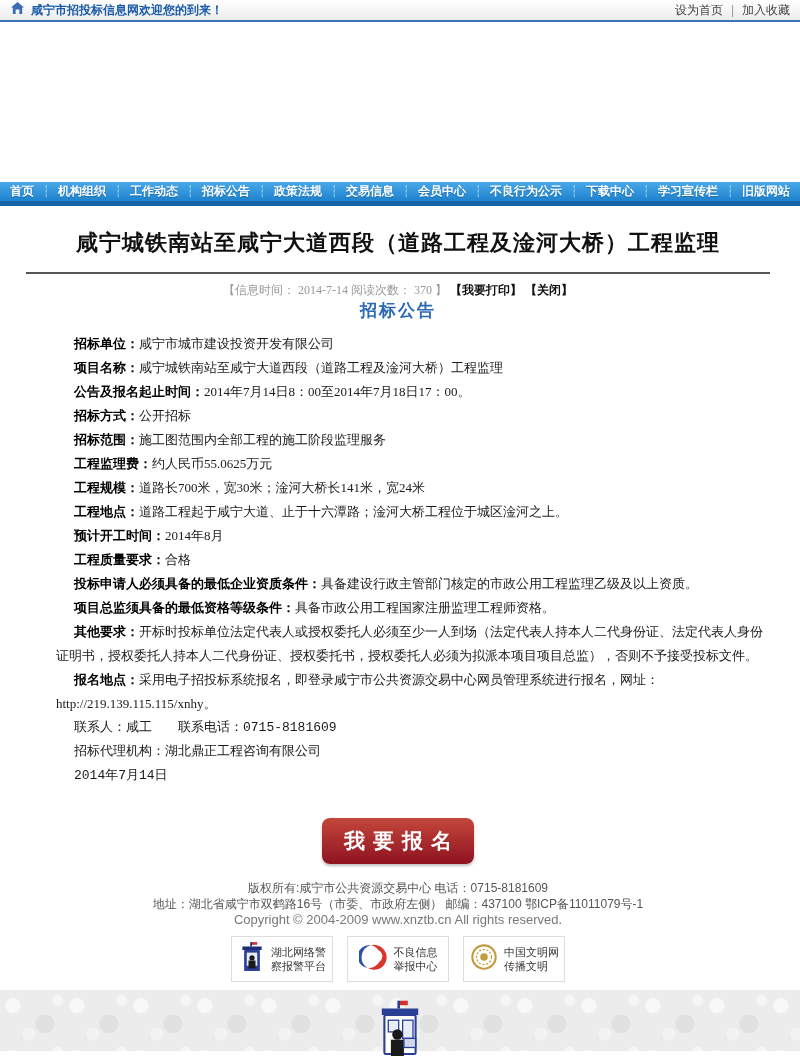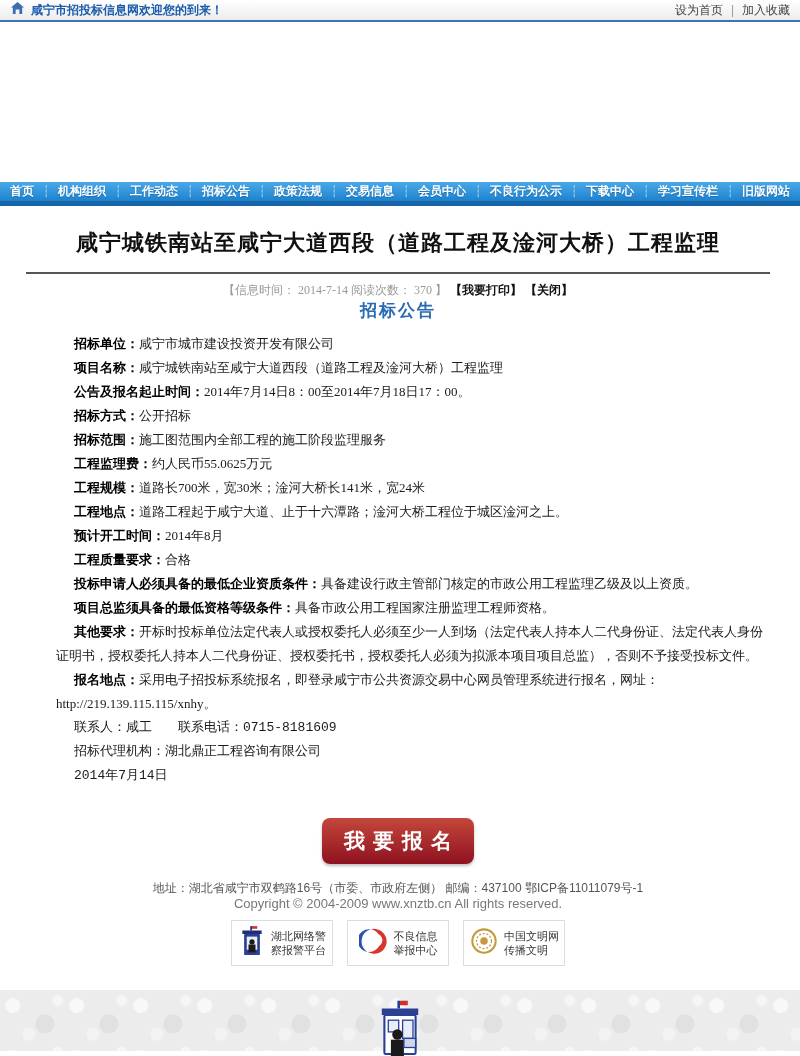"版权所有:咸宁市公共资源交易中心 电话：0715-8181609" p { html: none -> <p>版权所有:咸宁市公共资源交易中心 电话：0715-8181609</p> }
